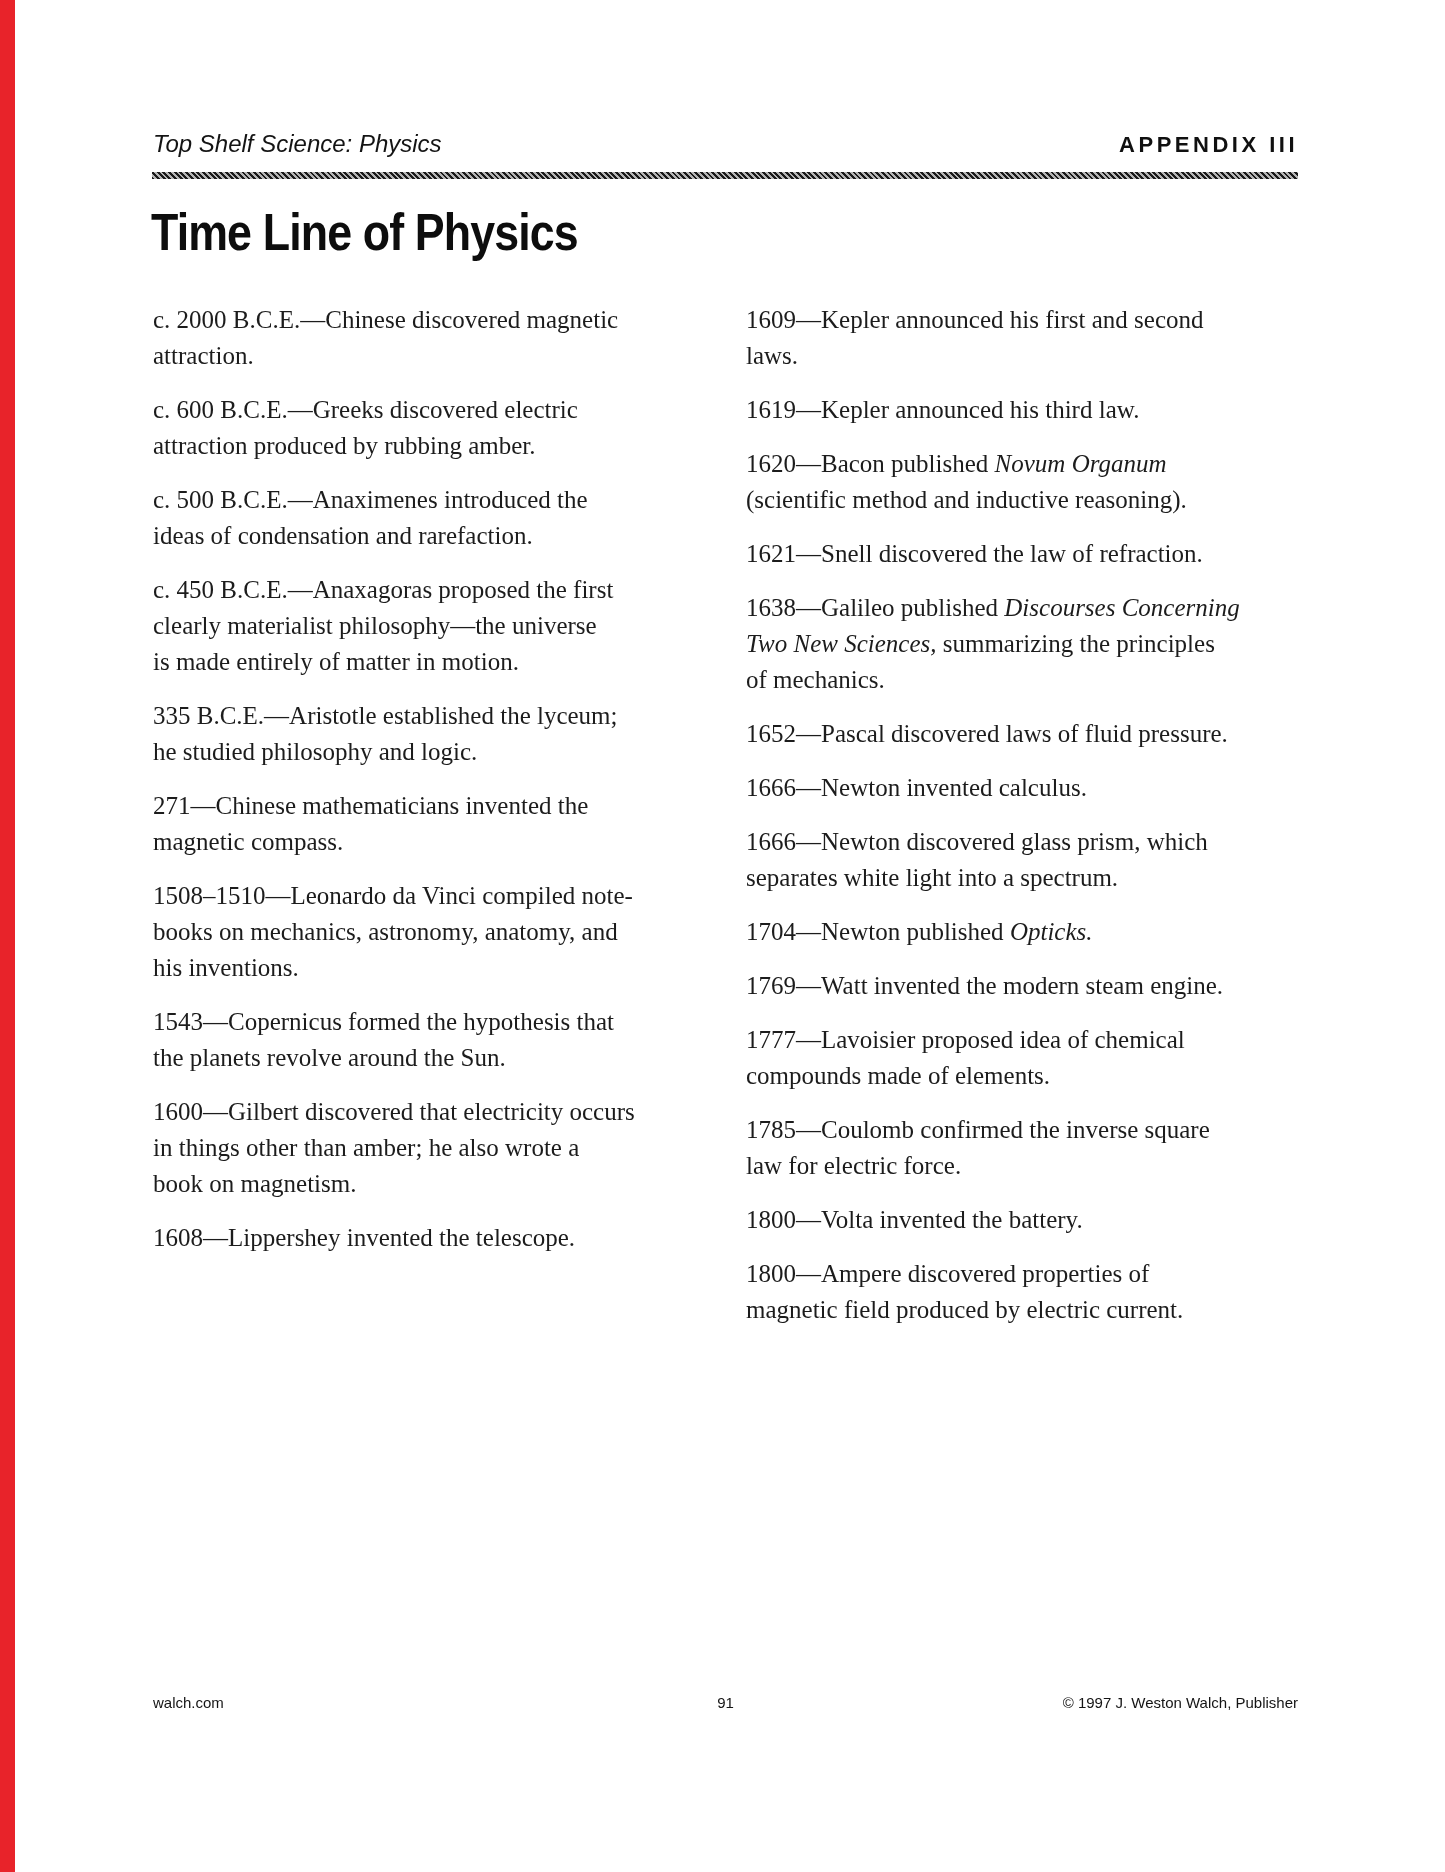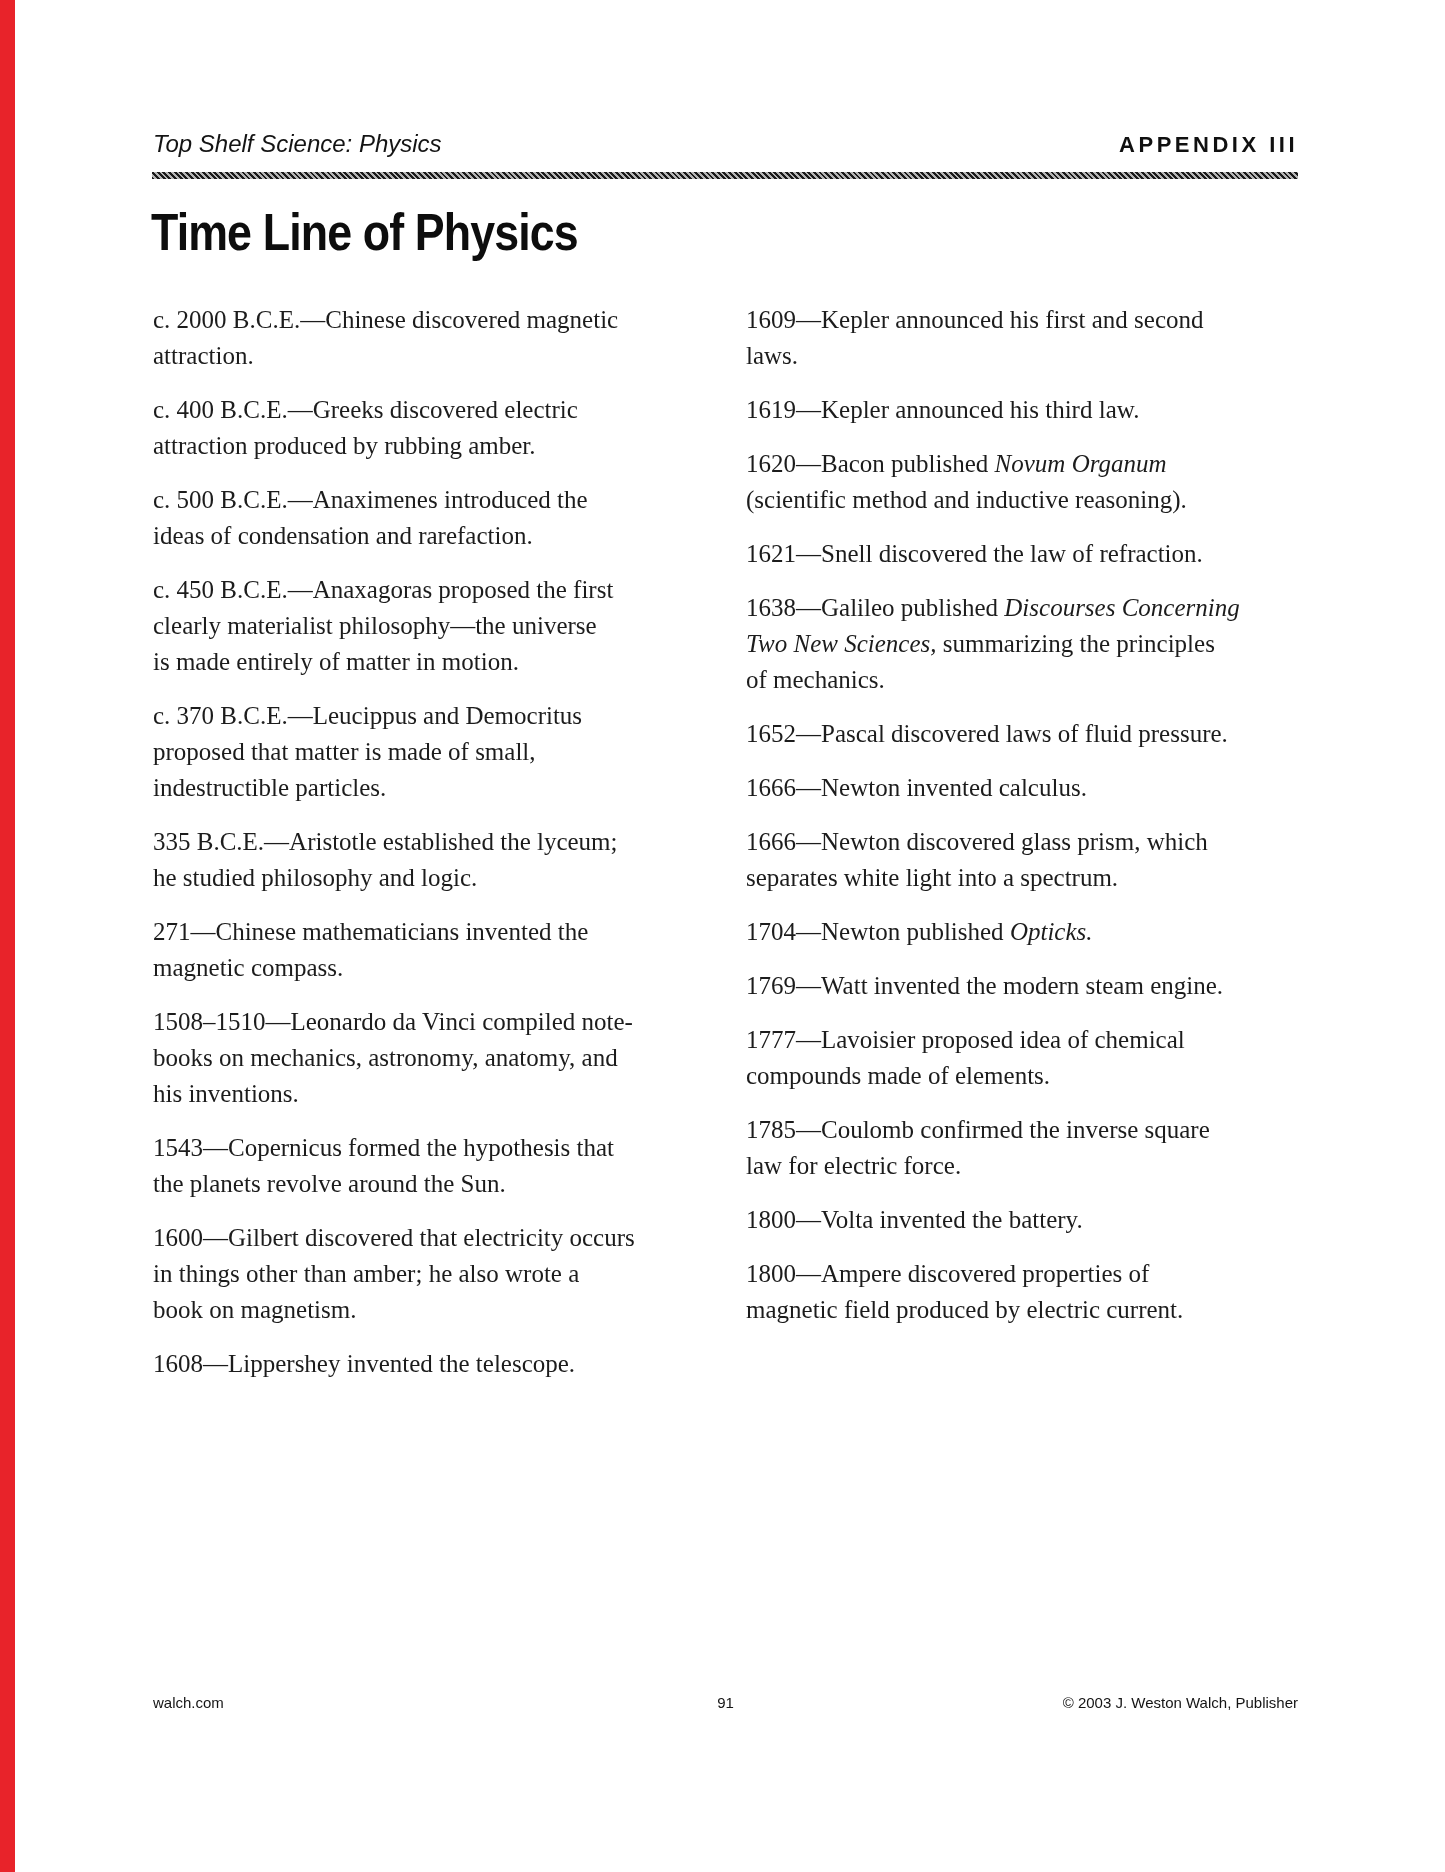"c. 400 B.C.E.—Greeks discovered electric" span { text: 400 -> 600 }
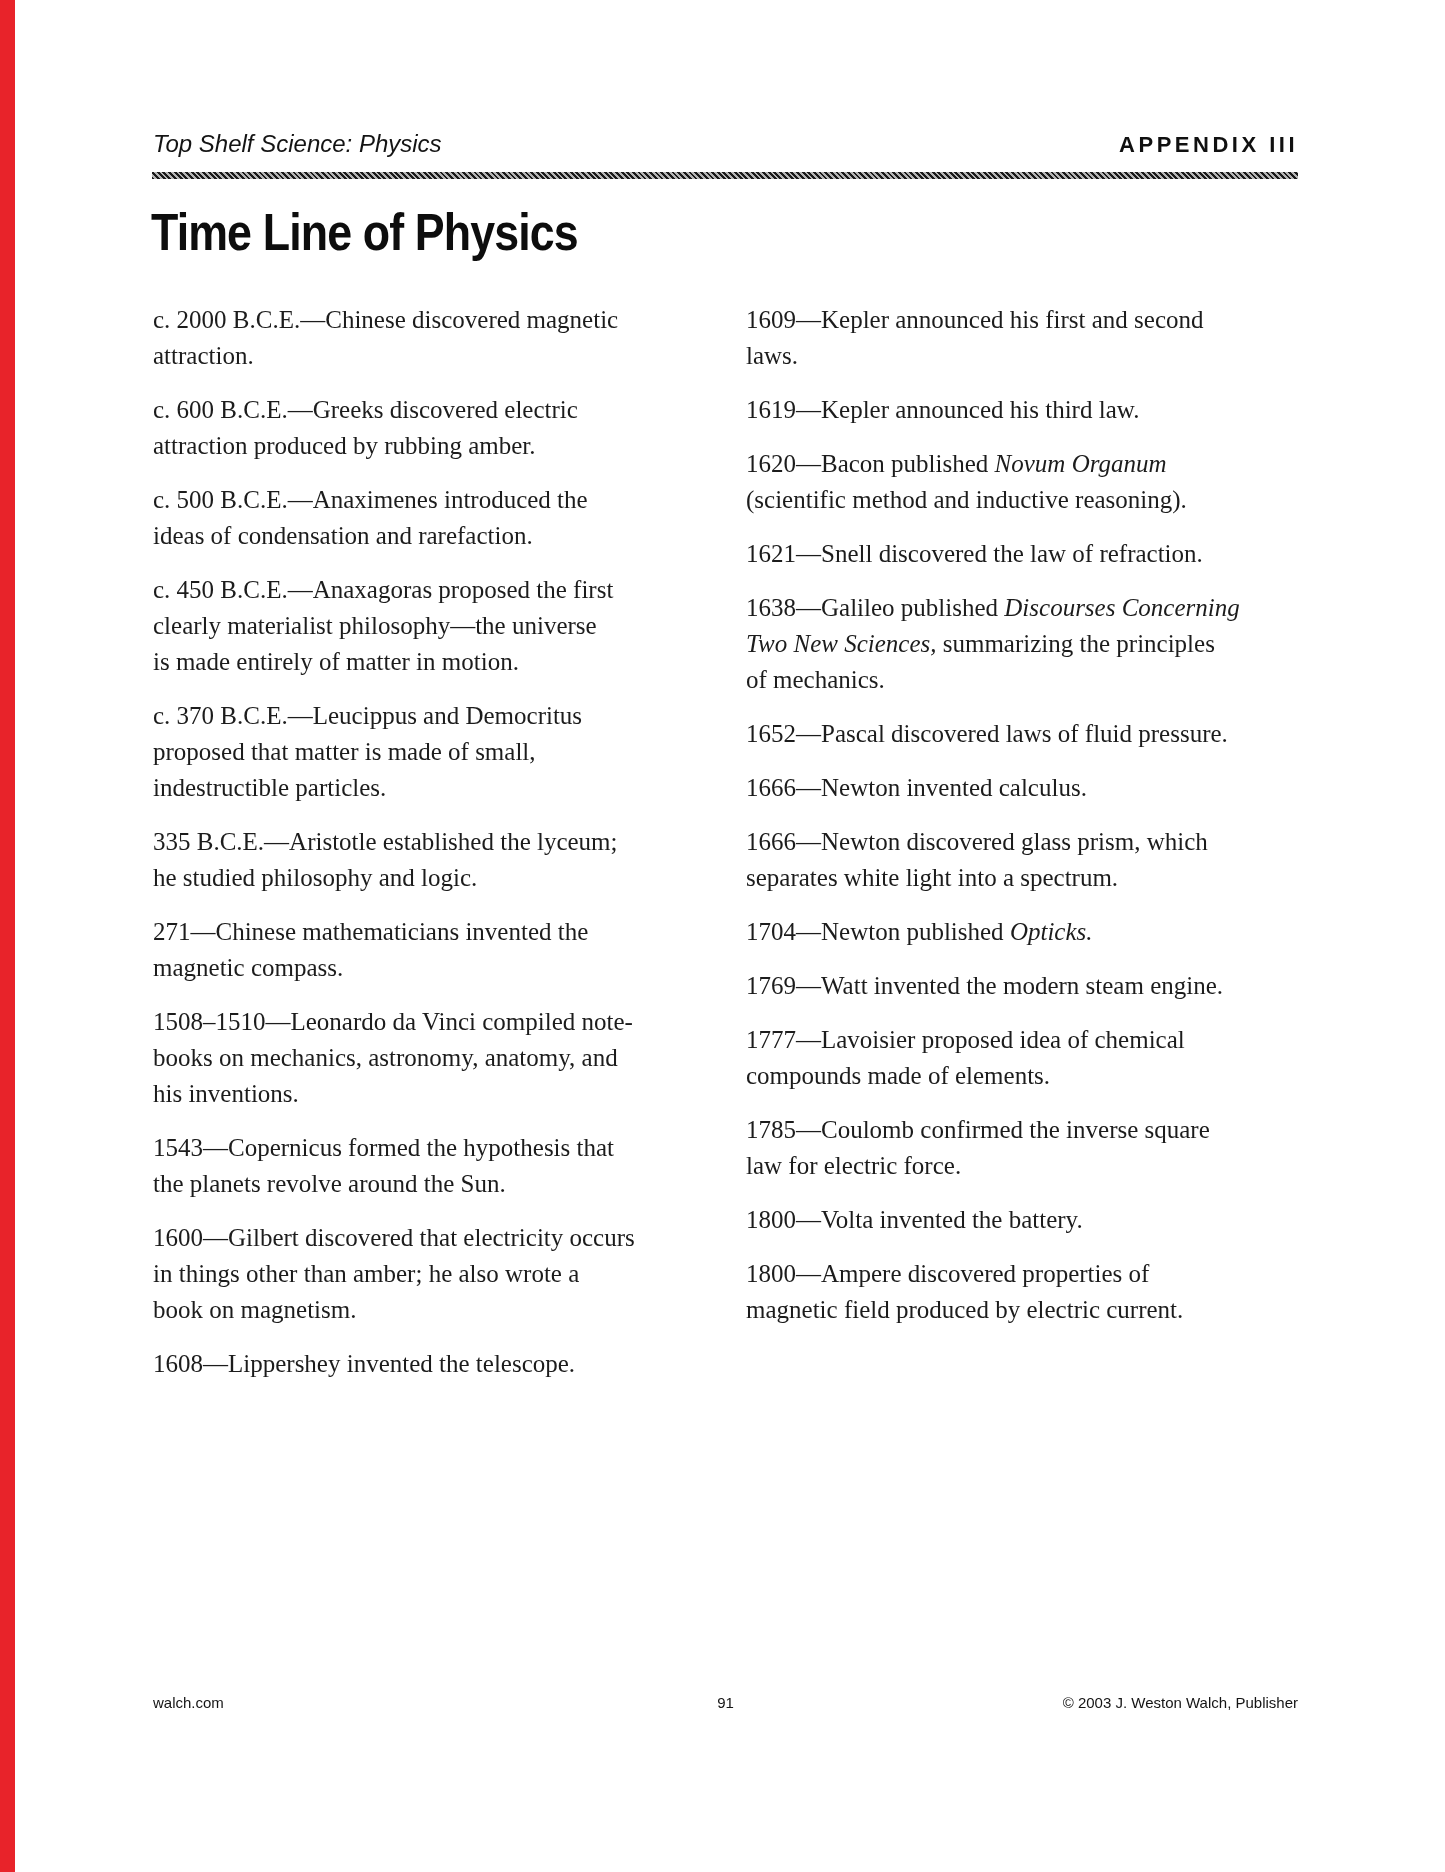"c. 370 B.C.E.—Leucippus and Democritus" p.entry { html: <p><span>c. 370 B.C.E.—Leucippus and Democritus proposed that matter is made of small, indestructible particles.</span></p> -> none }
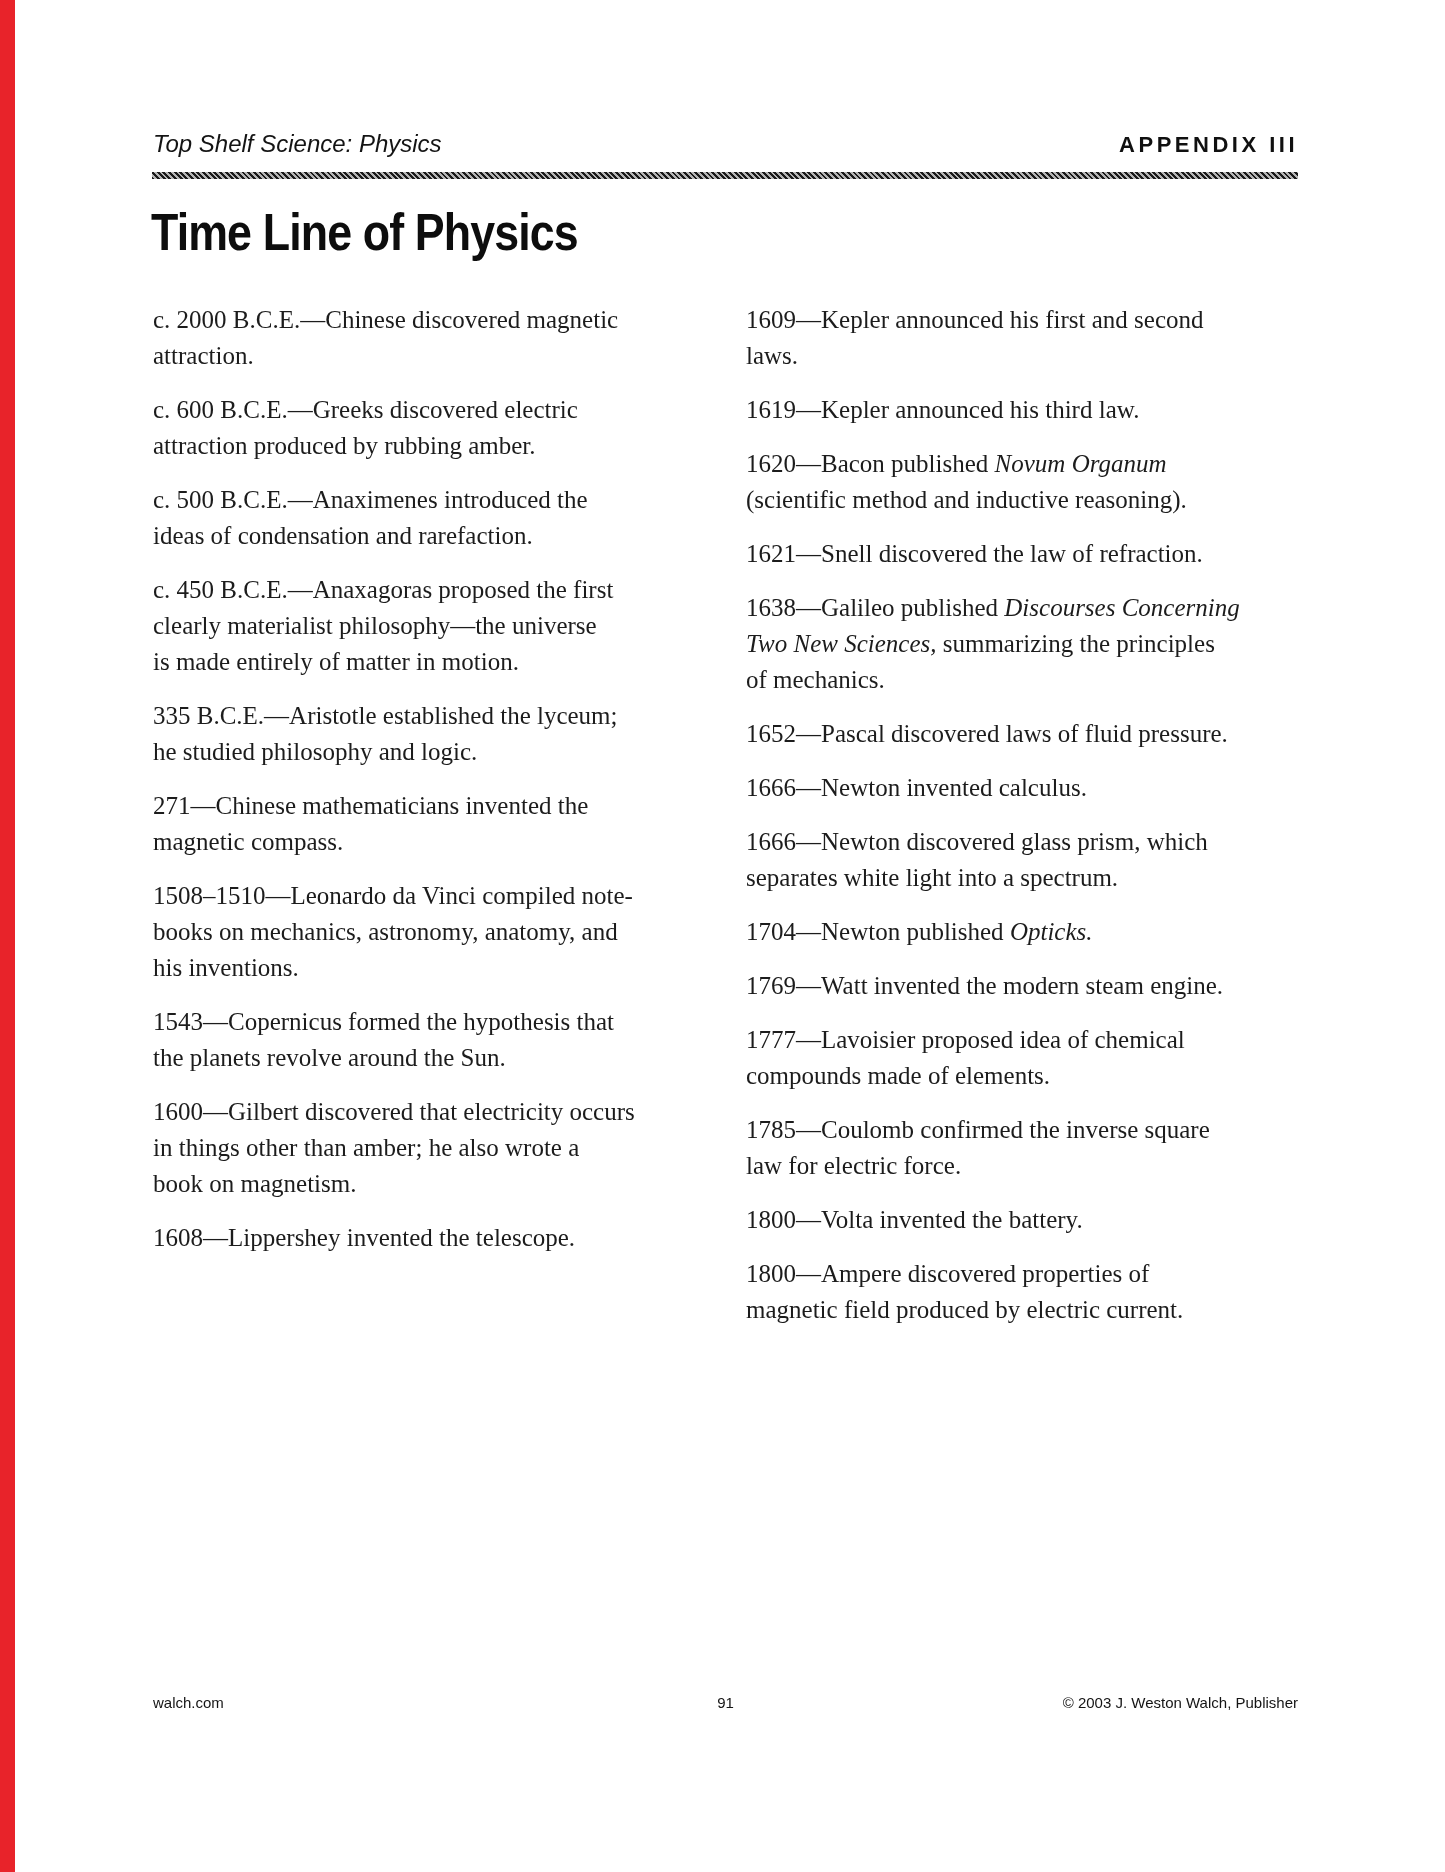"© 2003 J. Weston Walch," span.footer-right { text: 2003 -> 1997 }
